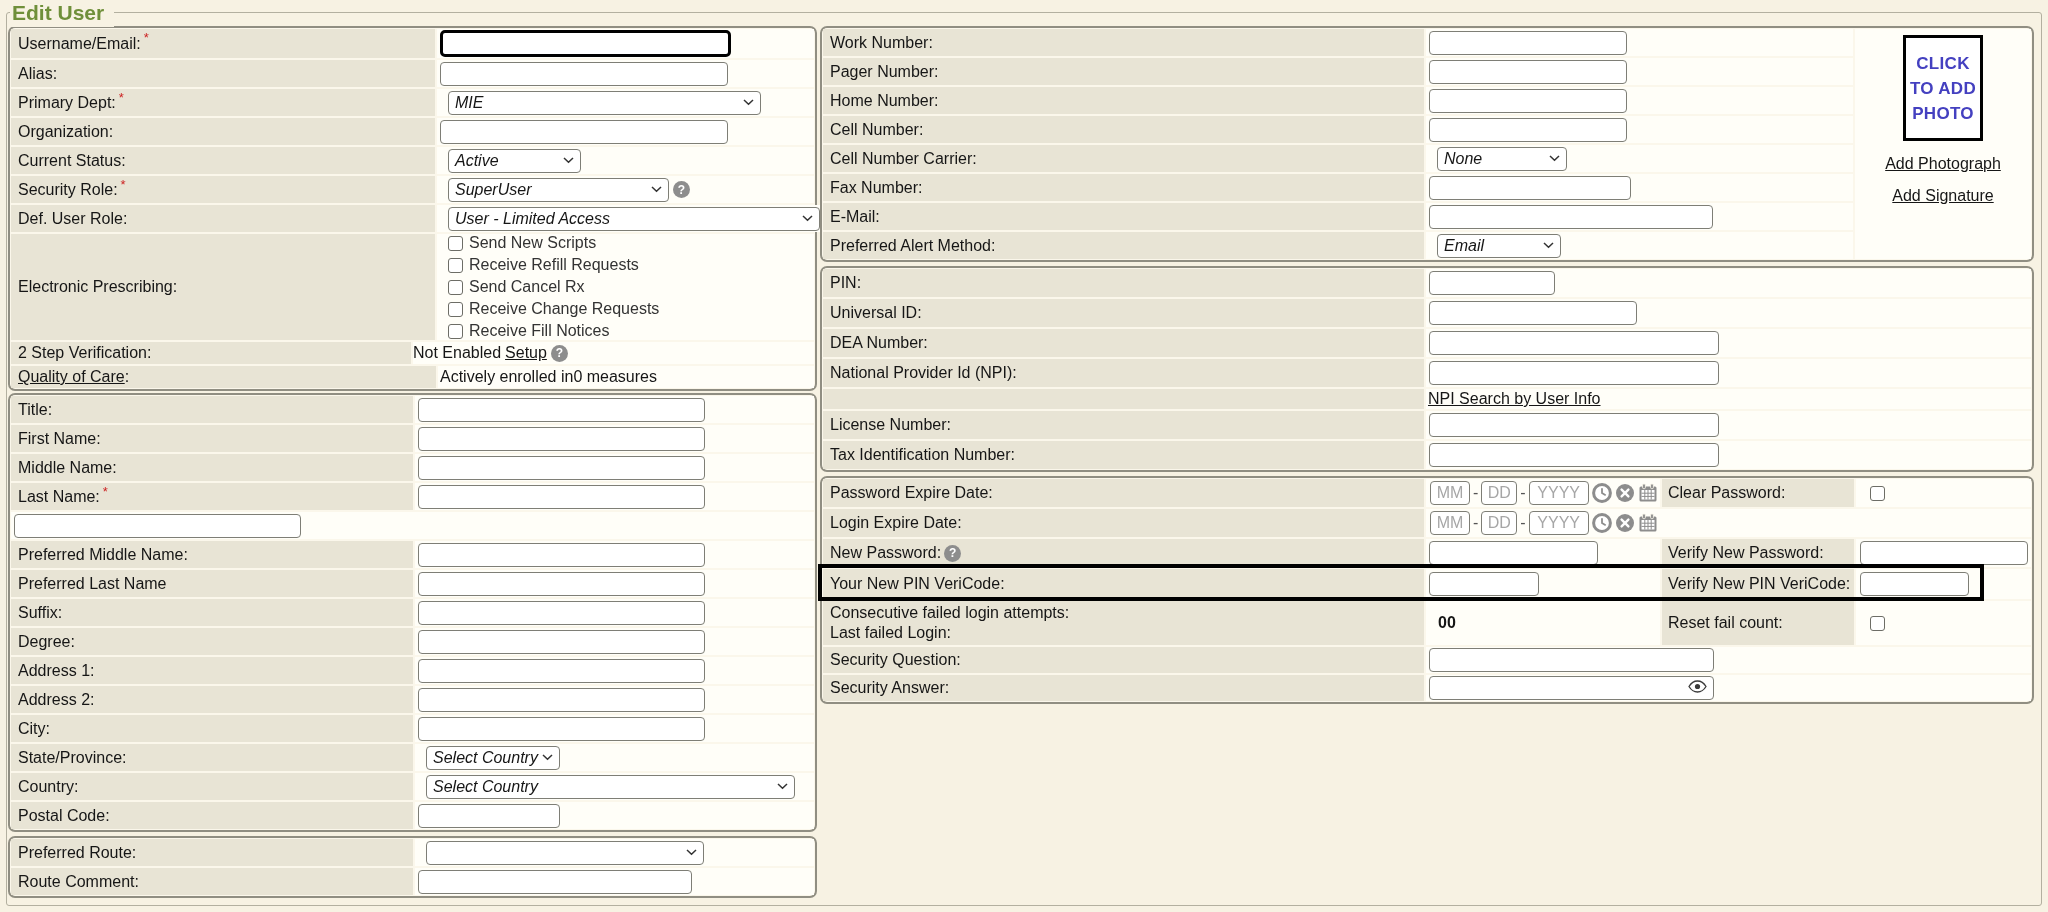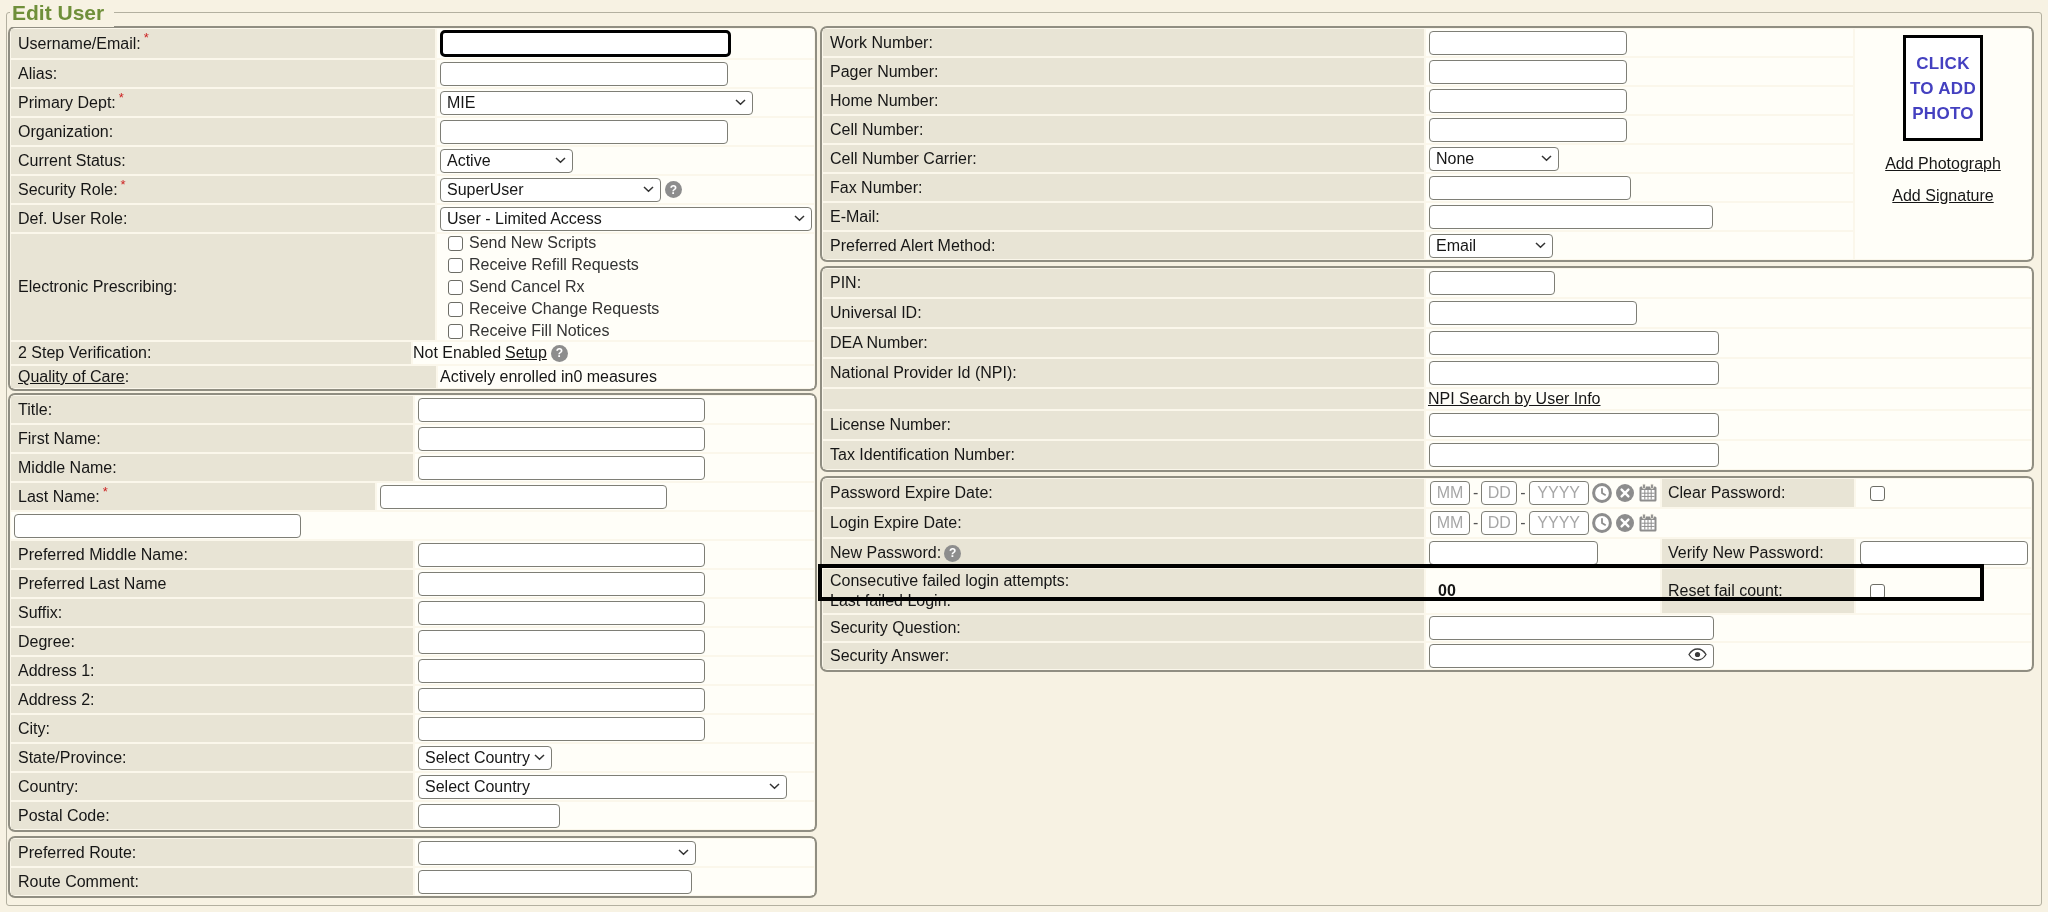"MIE" .sel { font-style: none -> italic; margin-left: 1px -> 9px }
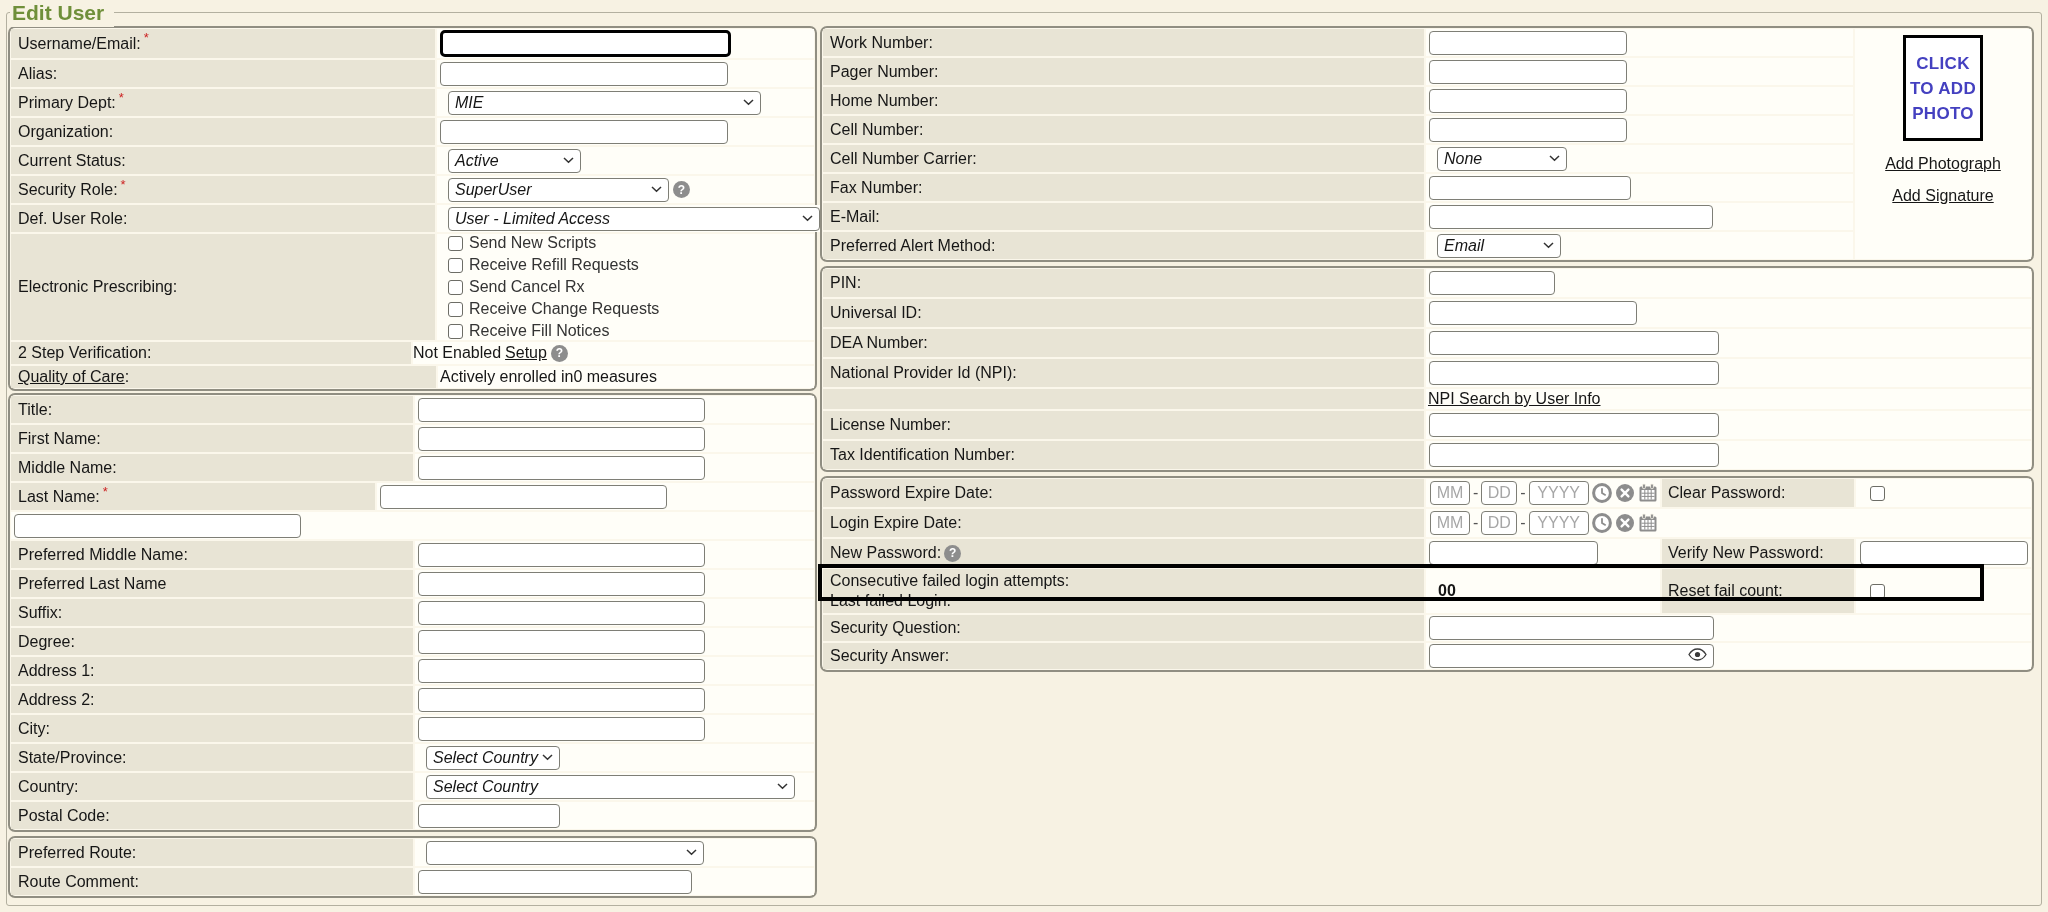"Last Name:" div.lbl { width: 364px -> 402px }
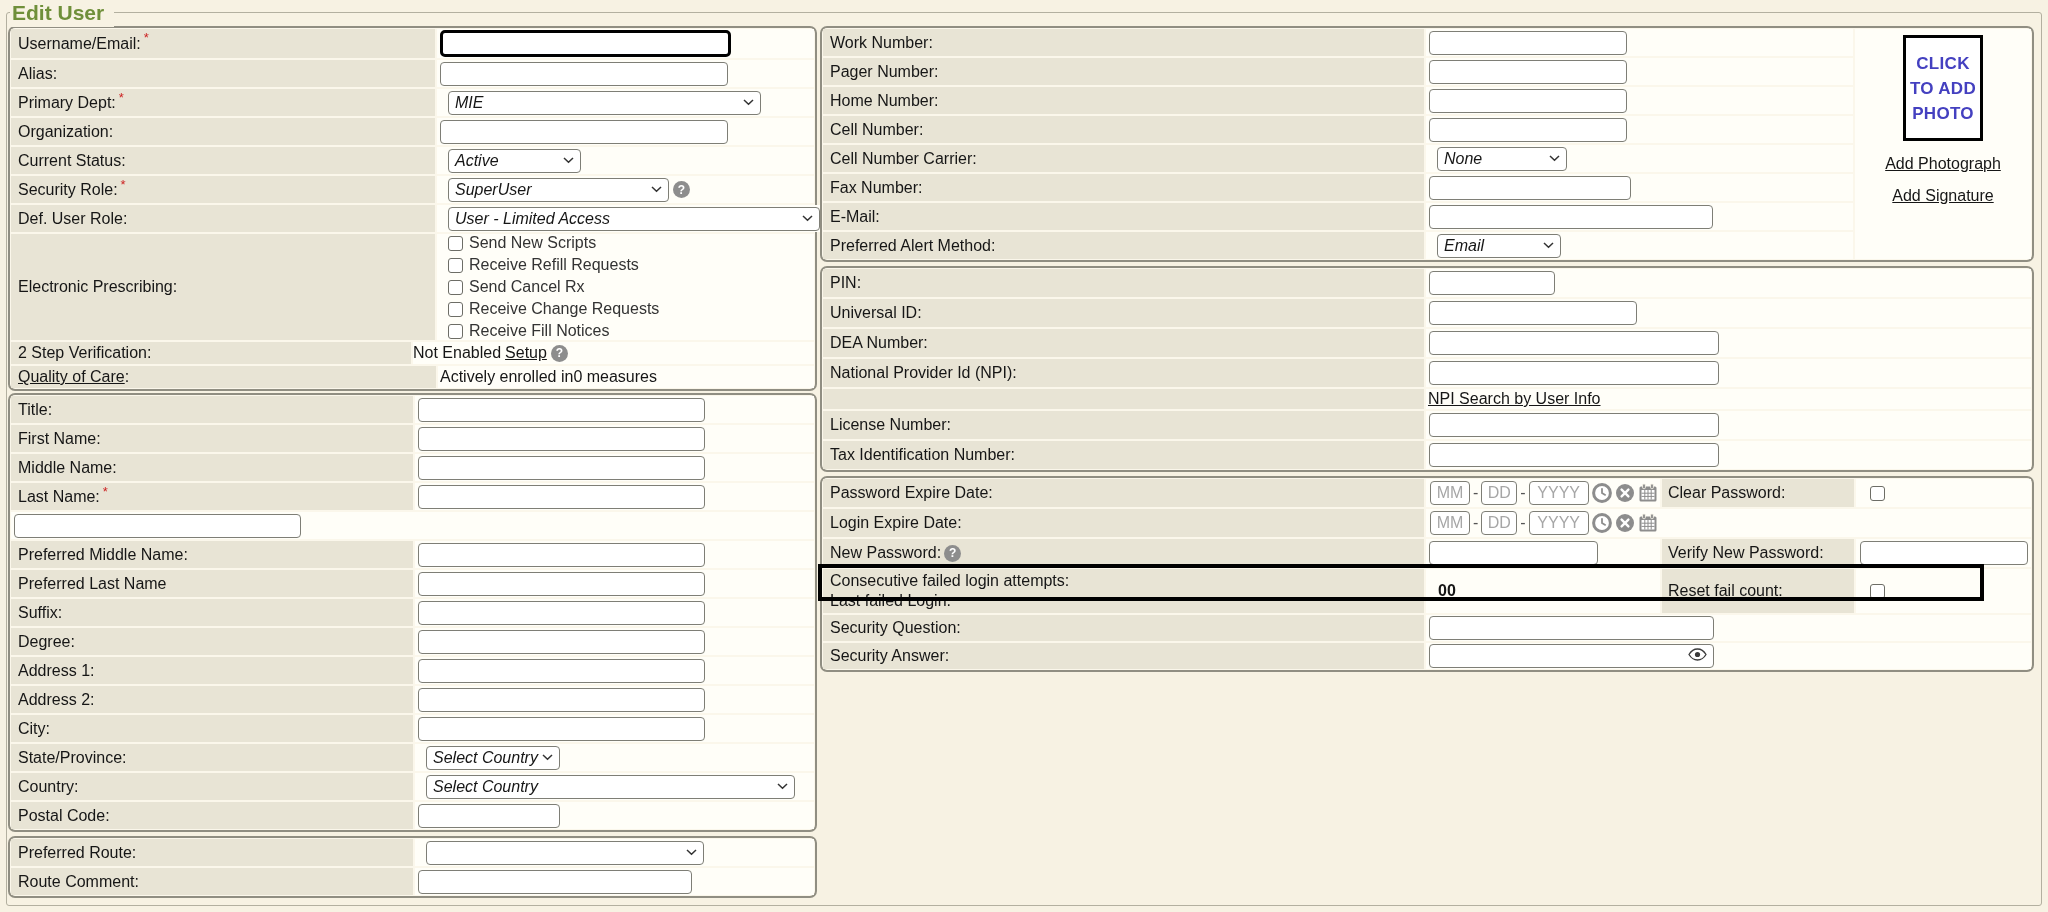"Your New PIN VeriCode:" div.row { html: none -> <div> <div> <span>Your New PIN VeriCode:</span> </div> <div> <input> </div> <div> <span>Verify New PIN VeriCode:</span> </div> <div> <input> </div> </div> }
